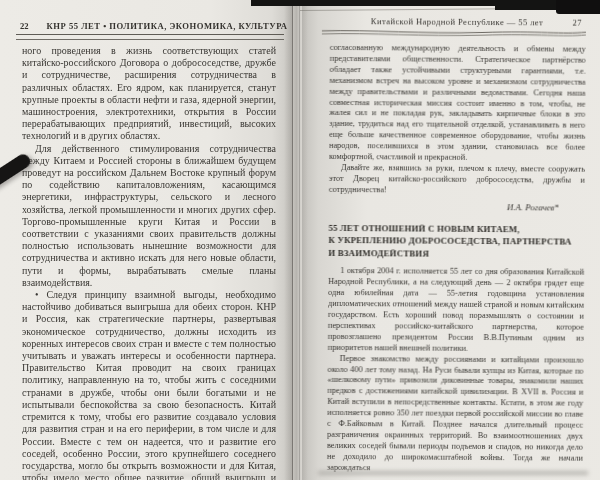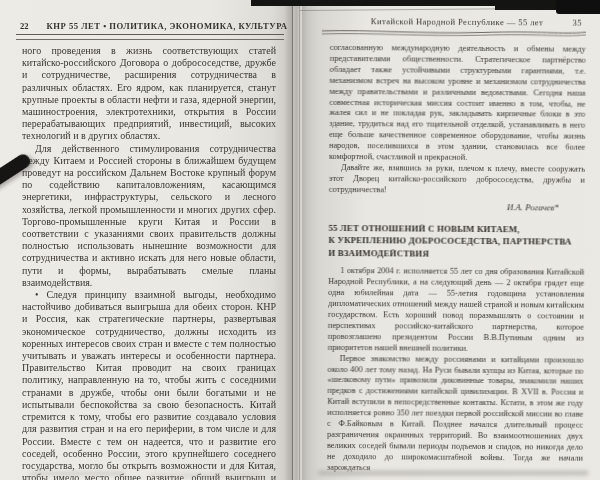"35" span.num { text: 35 -> 27 }
